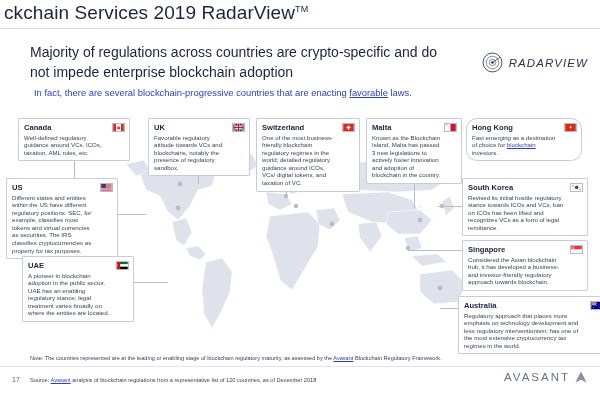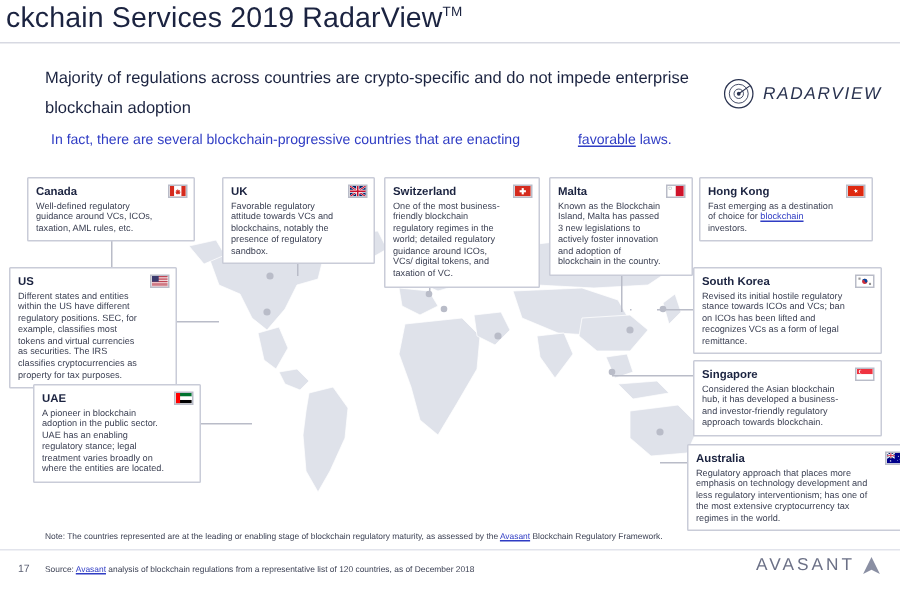"Majority of regulations across countries" .headline { font-size: 11px -> 14px }
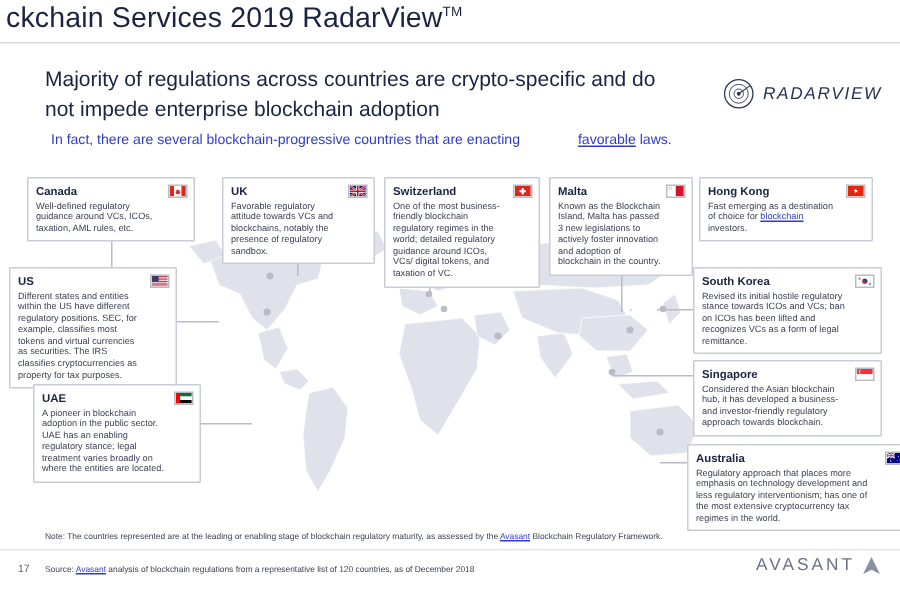"favorable" .subhead u { margin-left: 36px -> none }
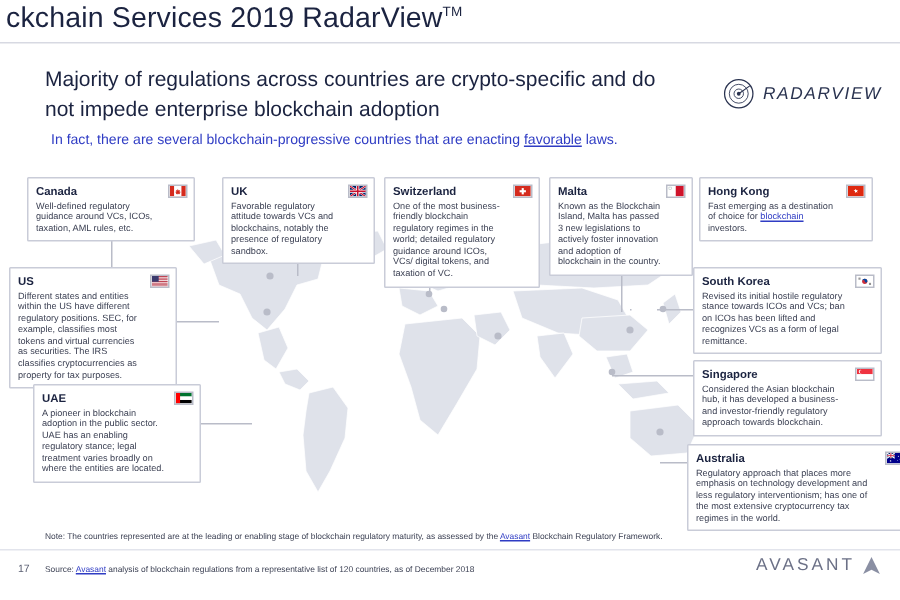"Hong Kong" #card-hk { border-radius: none -> 11px }
